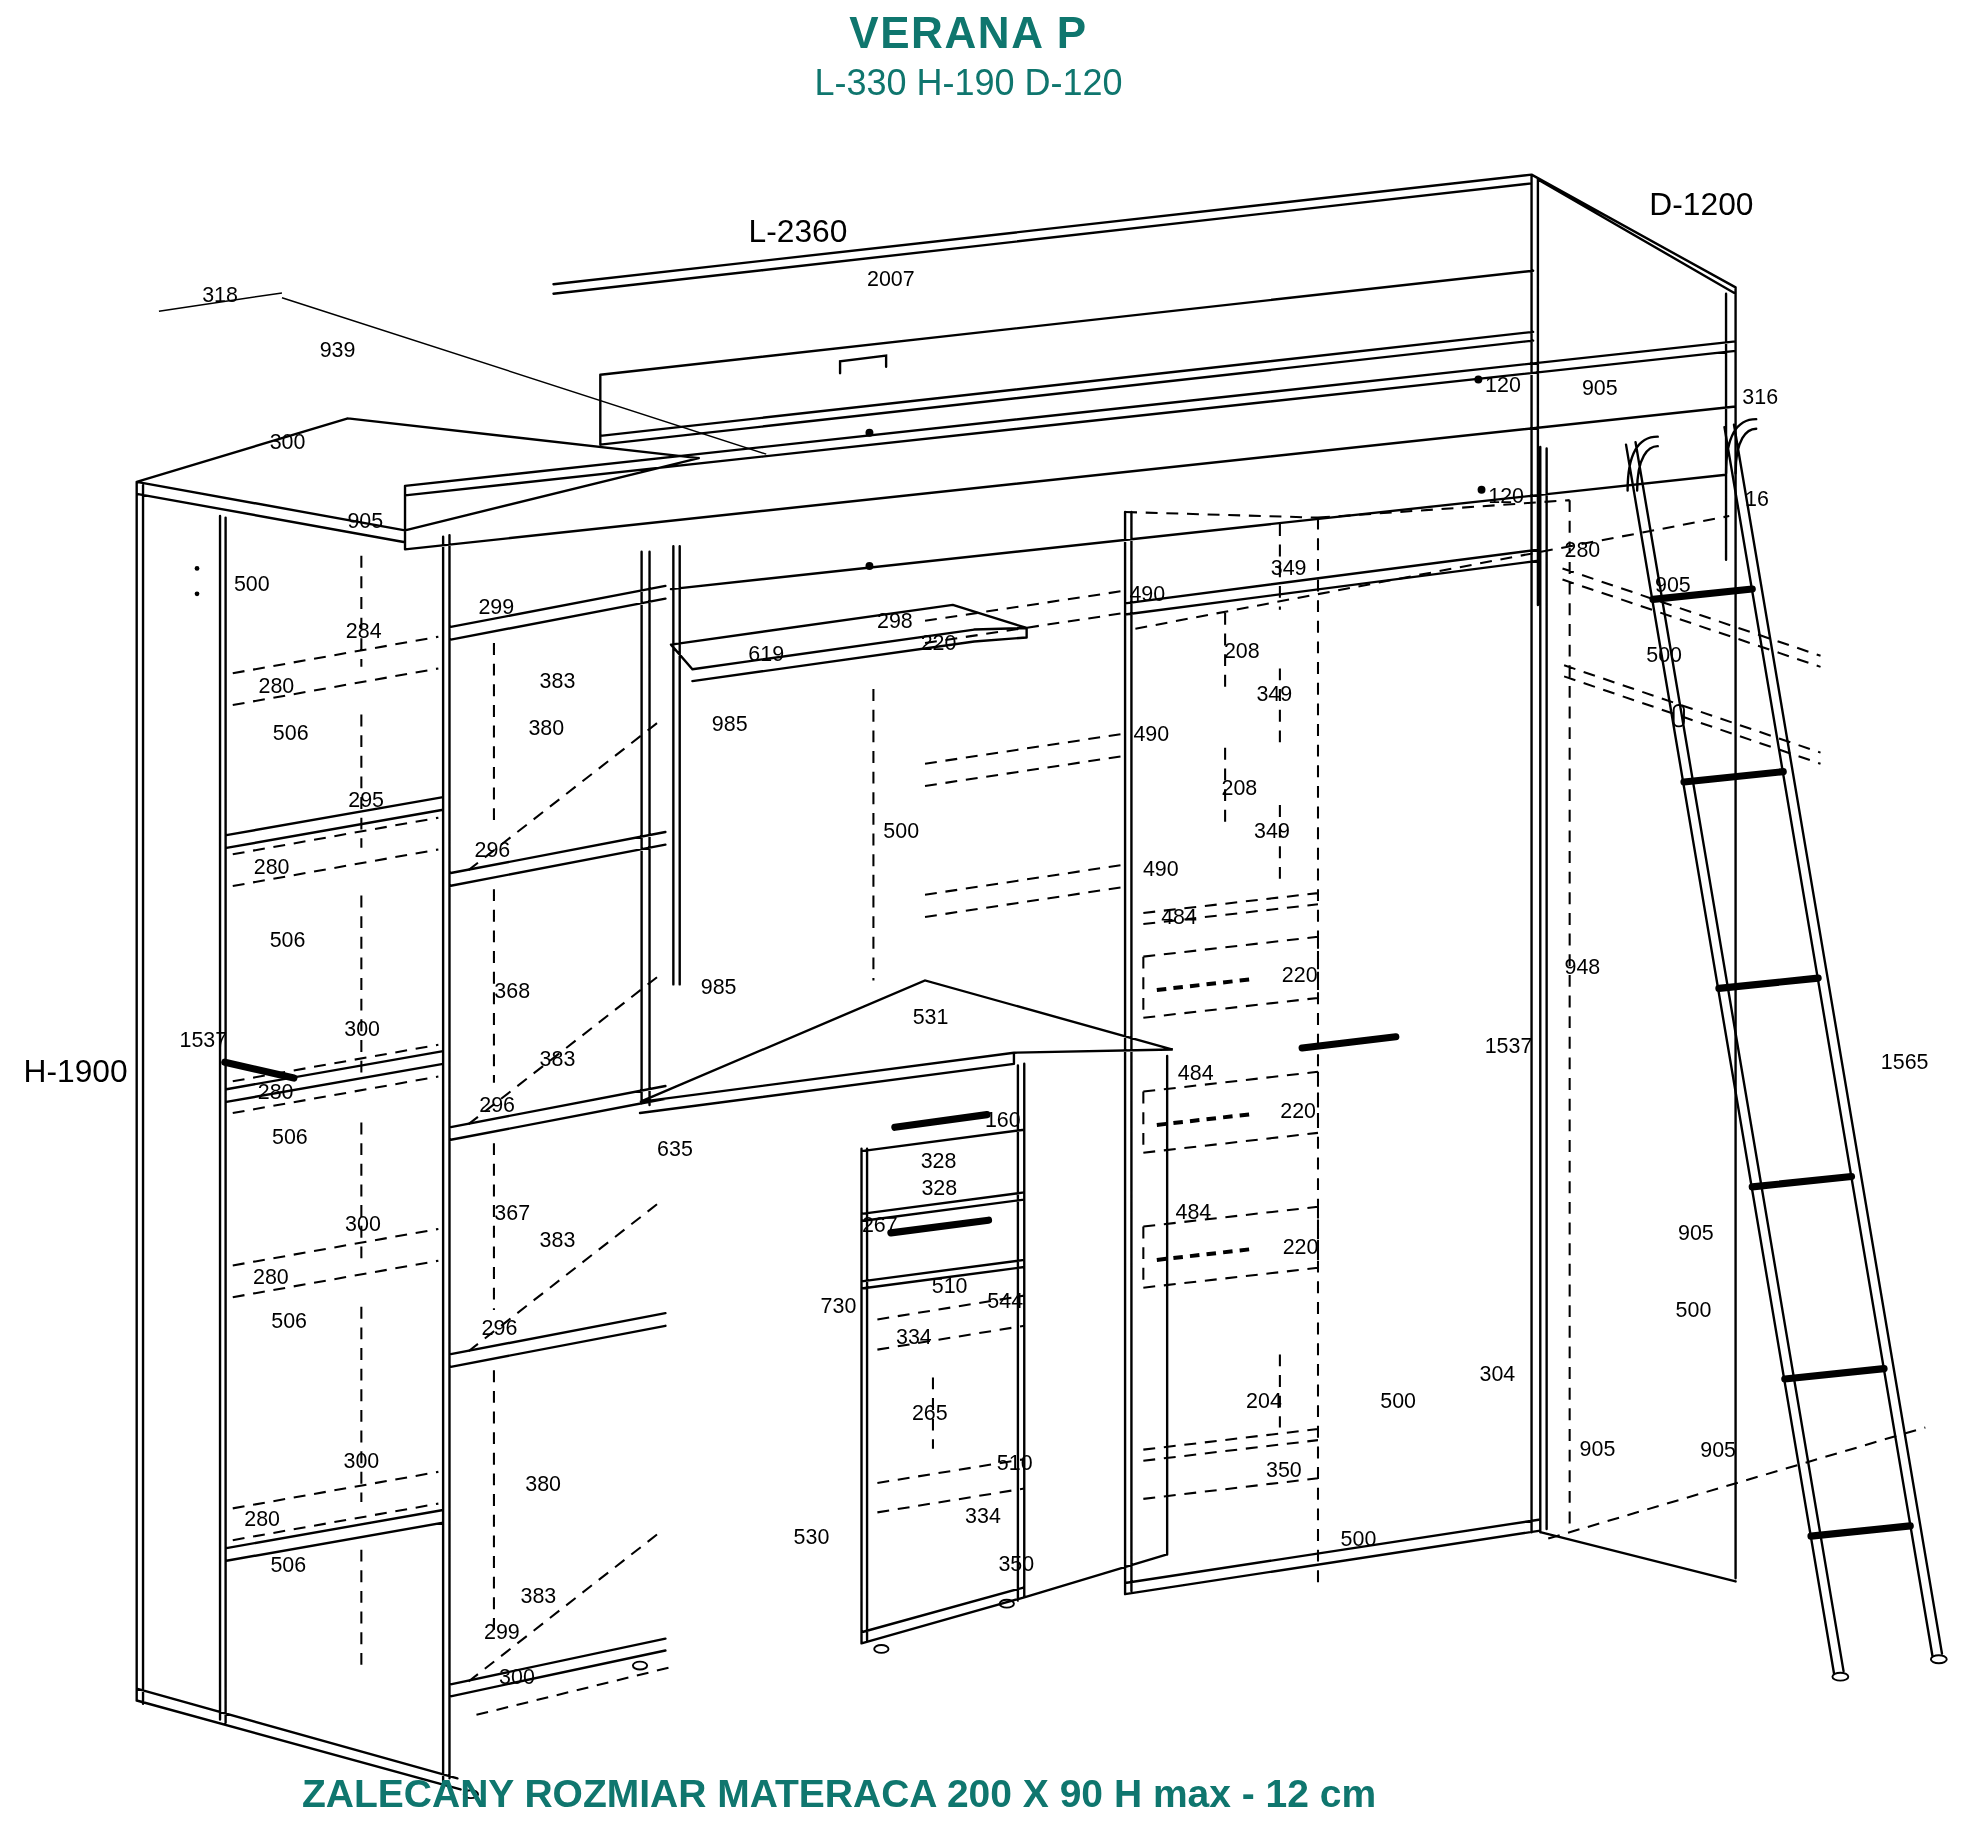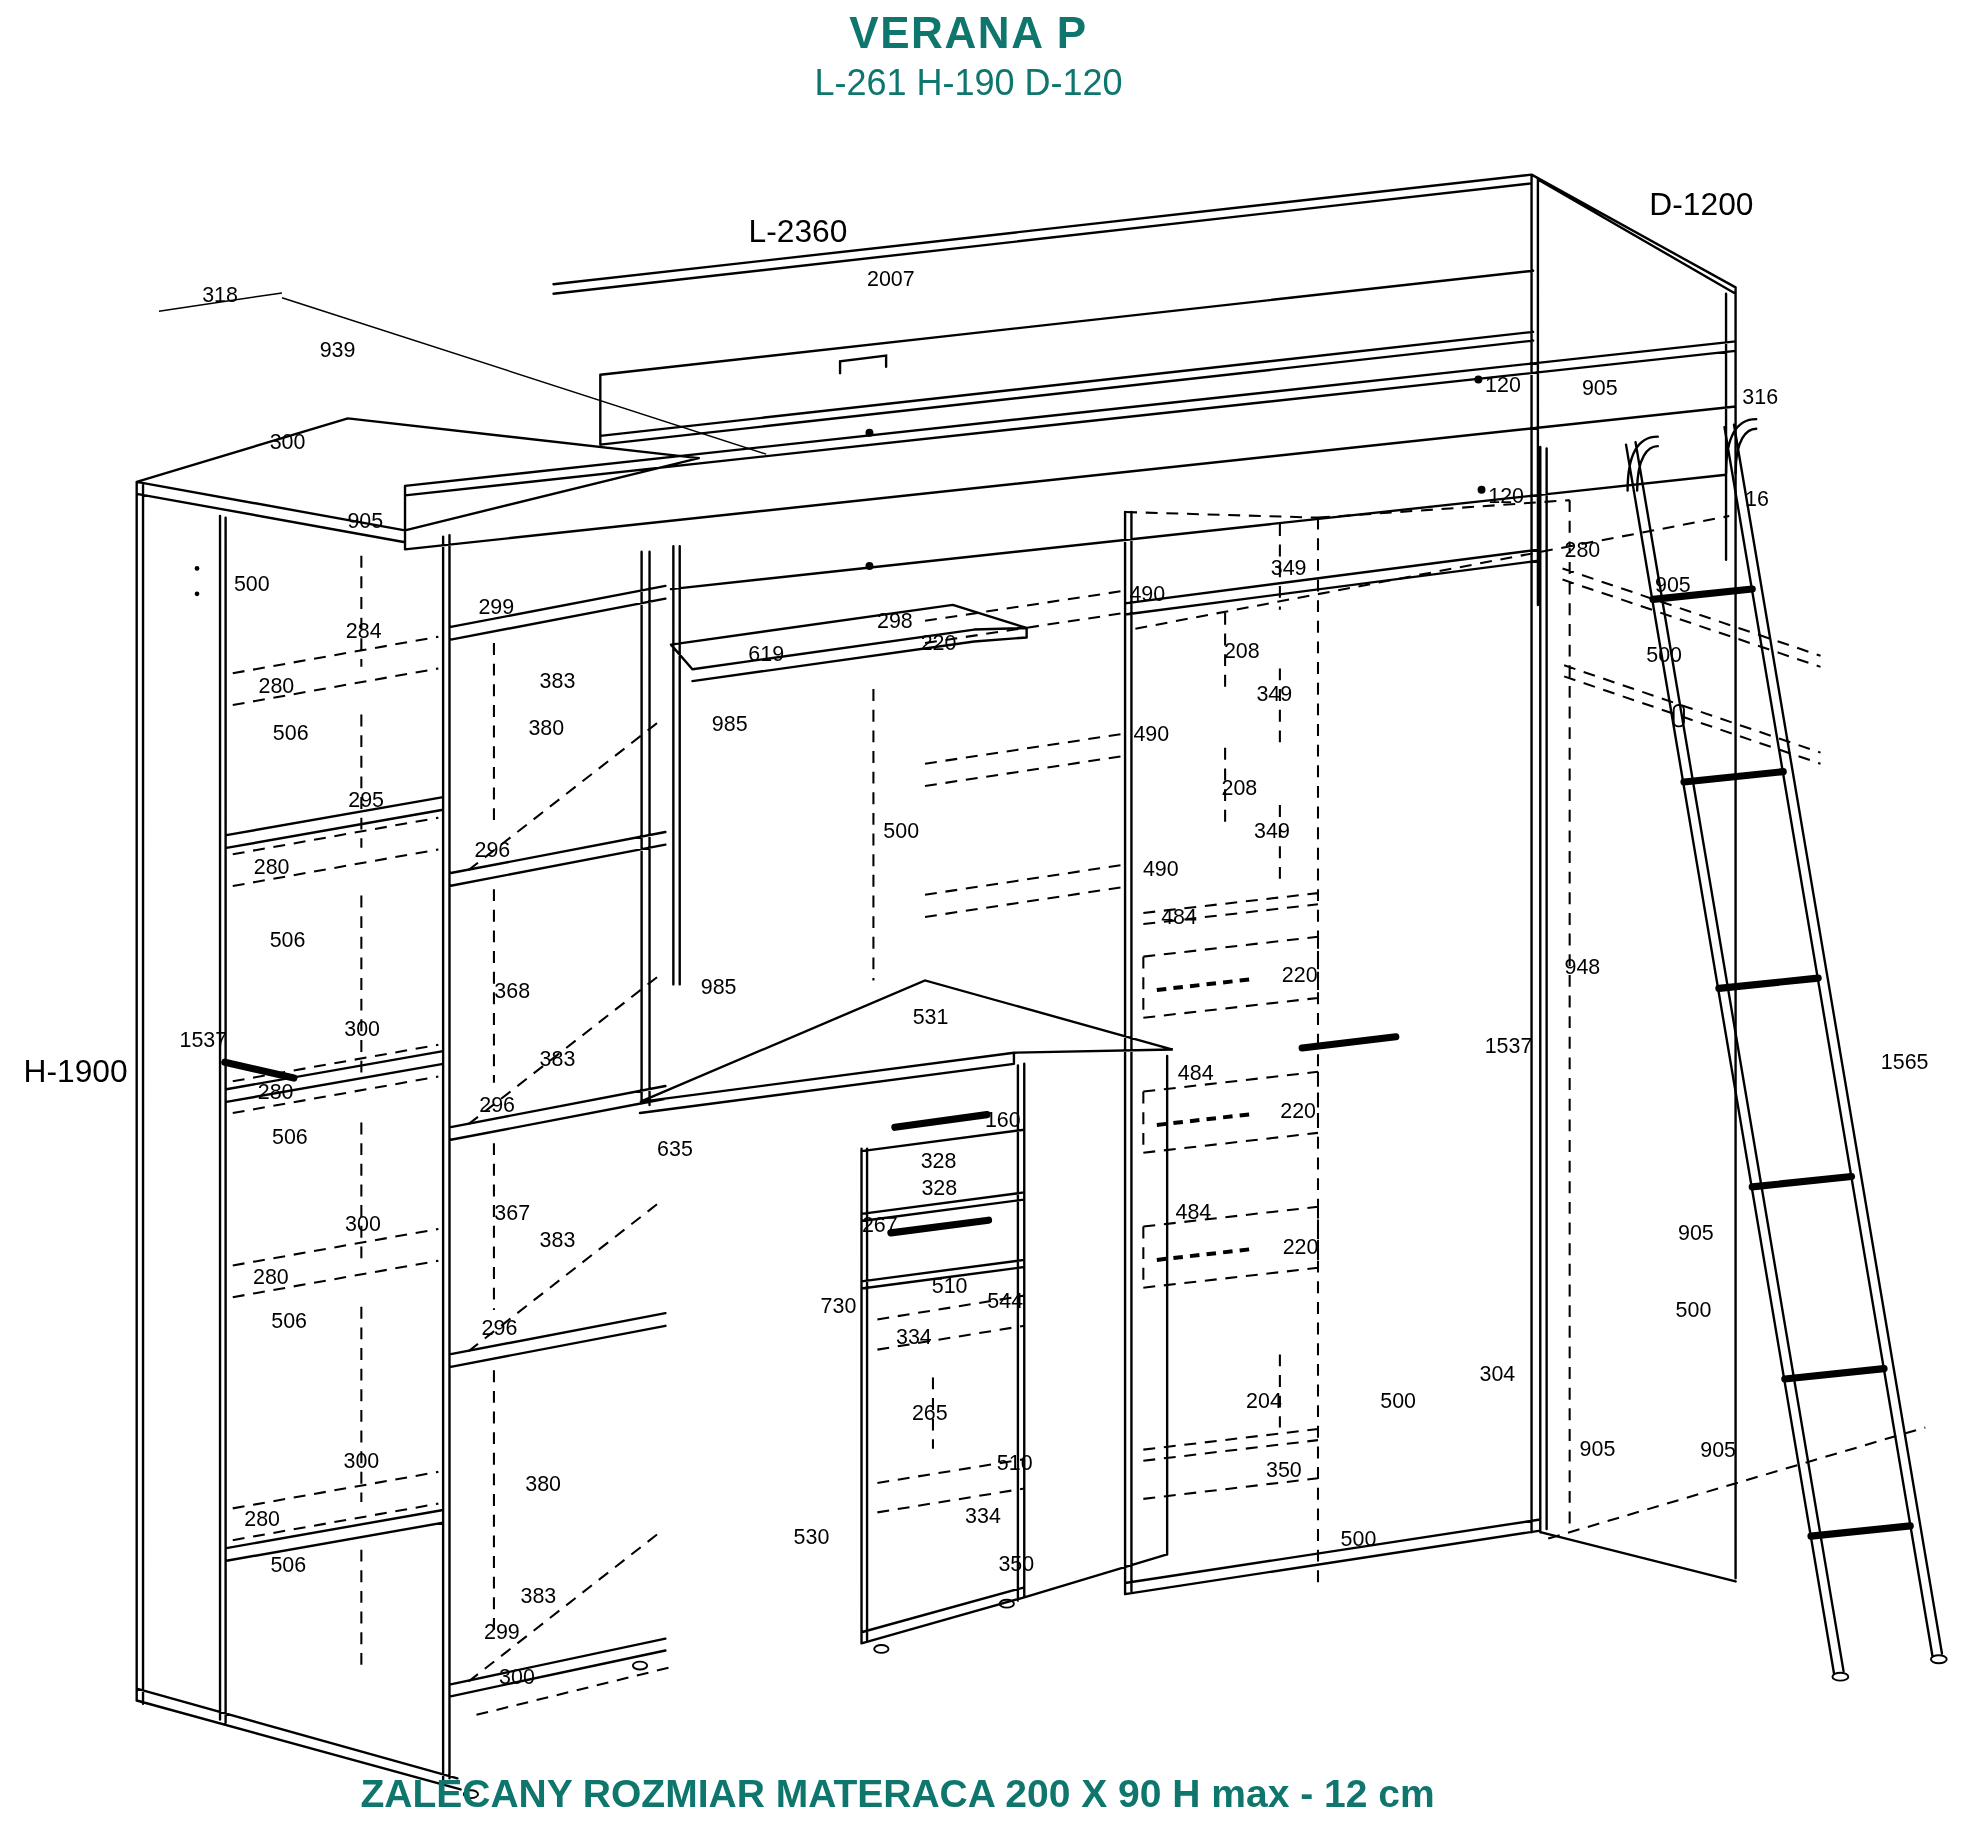"L-261 H-190 D-120" div { text: L-261 -> L-330 }
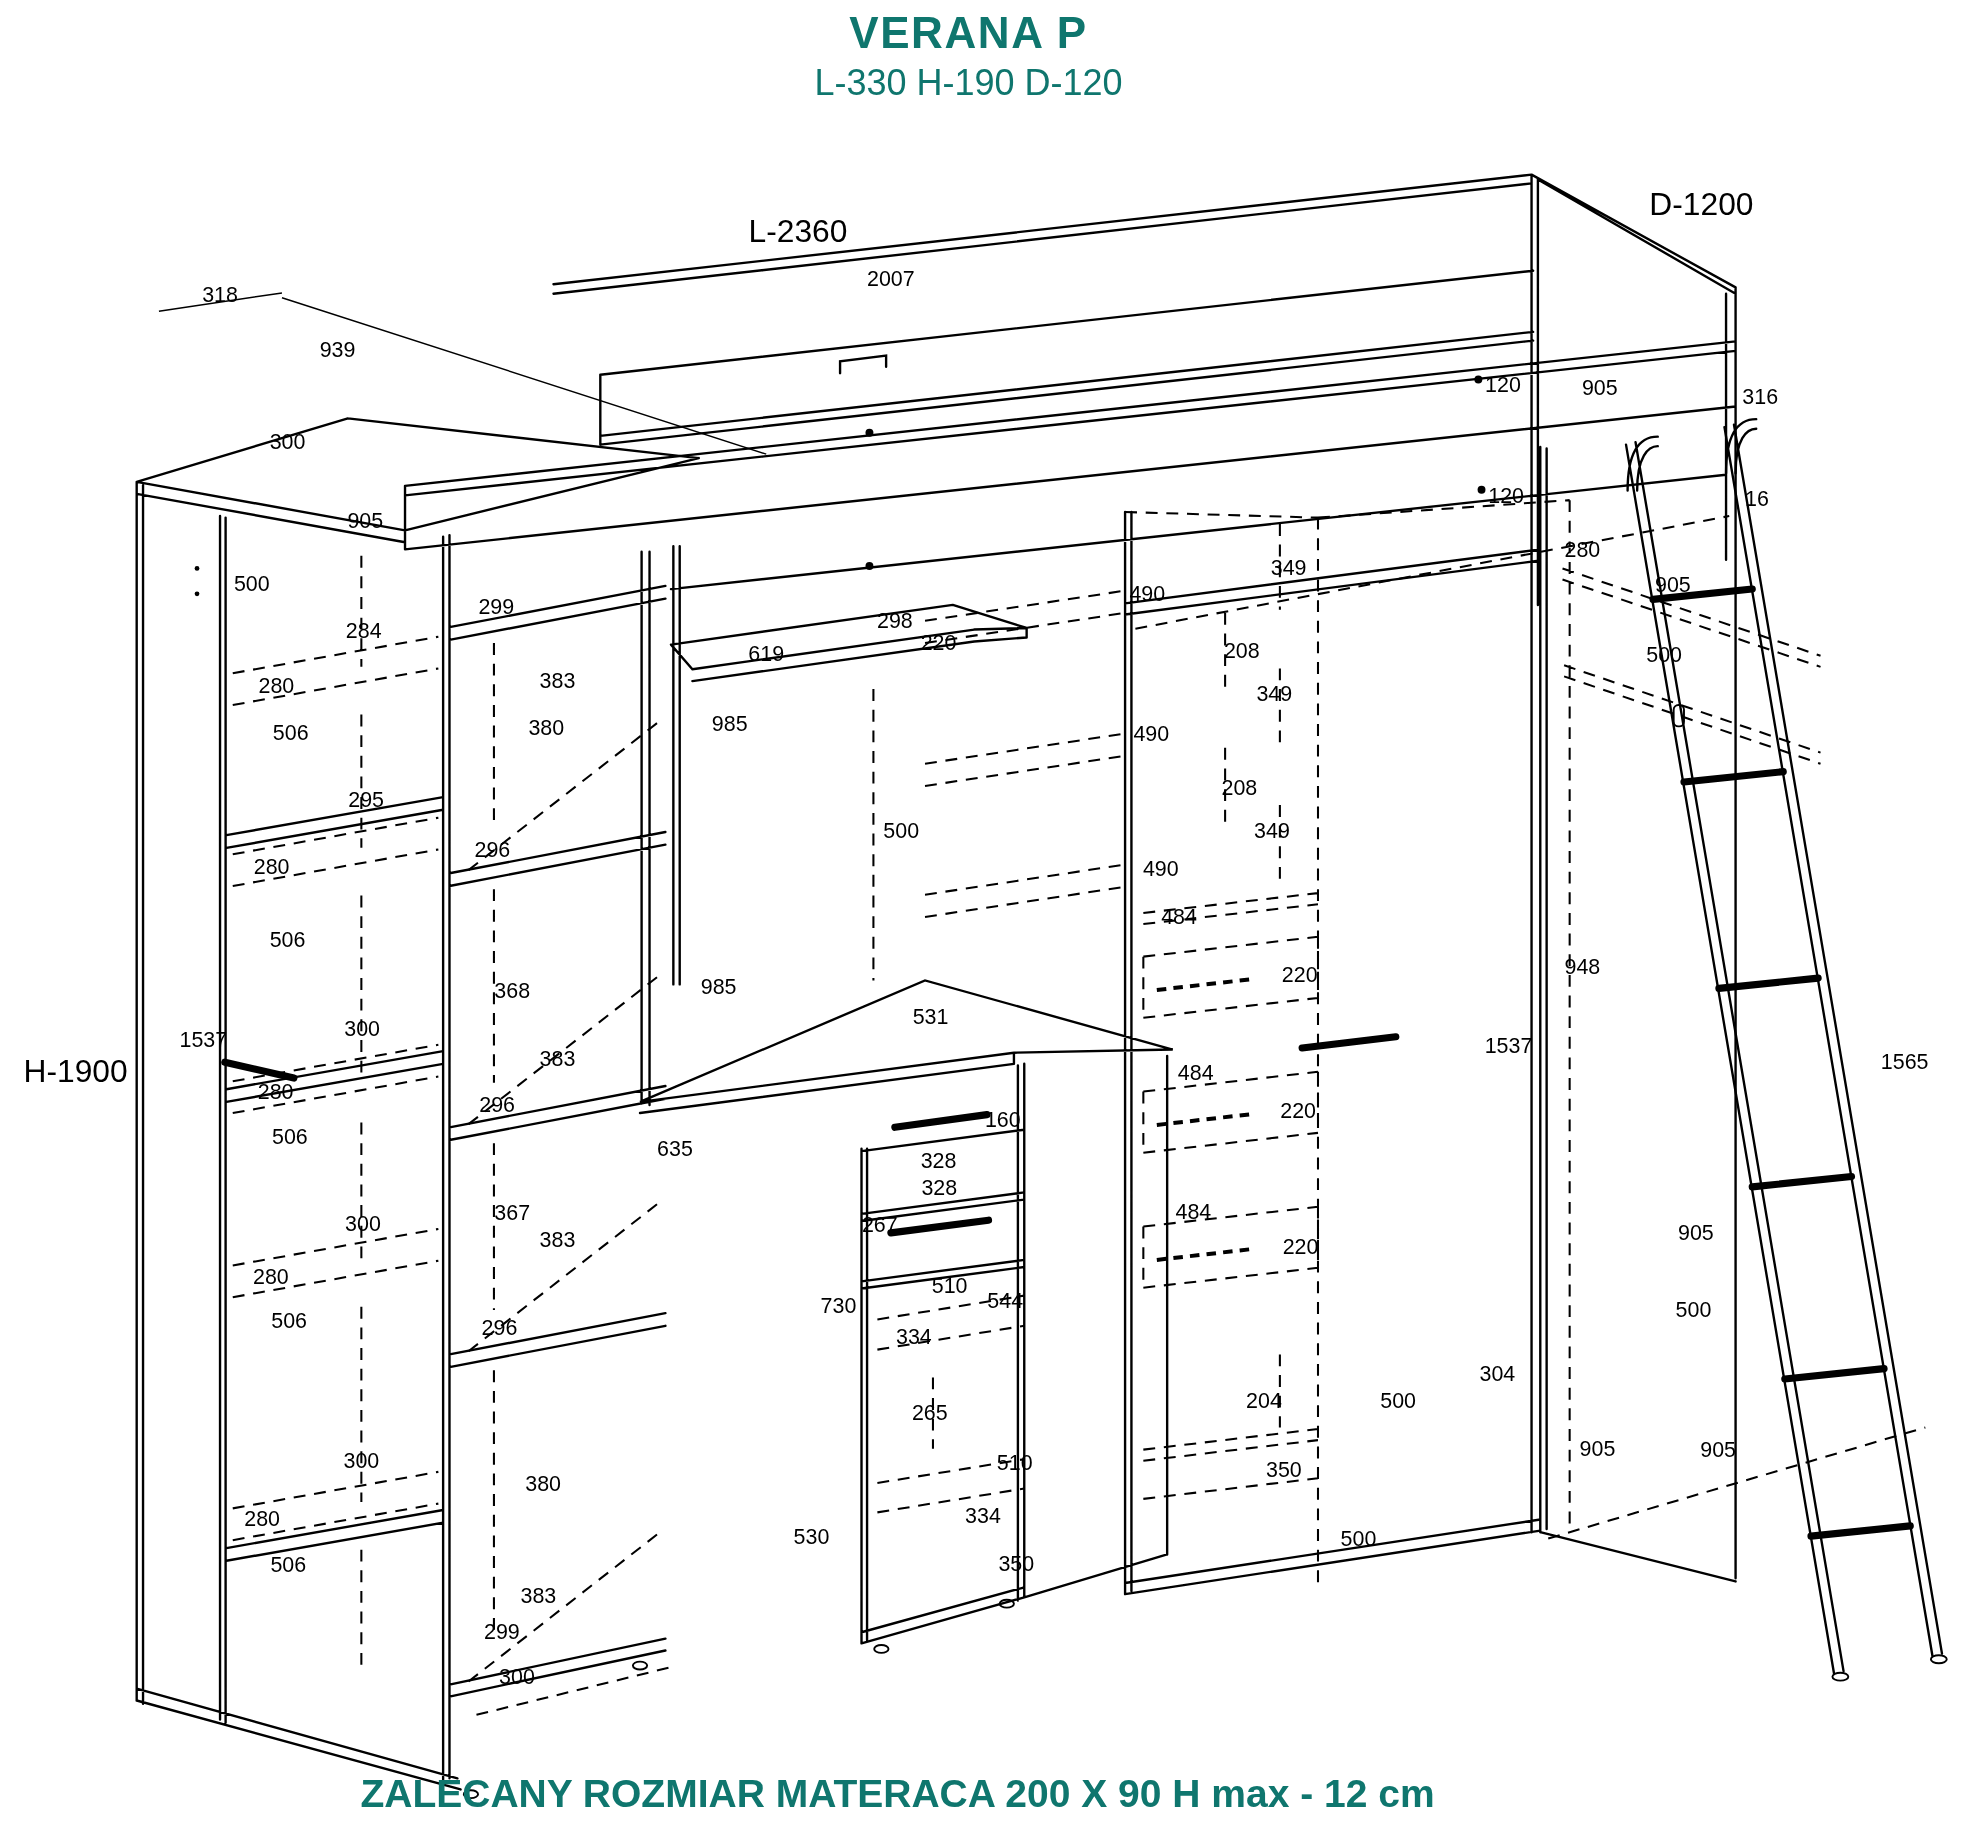"ZALECANY ROZMIAR MATERACA 200 X" #footer { text-align: center -> none }
